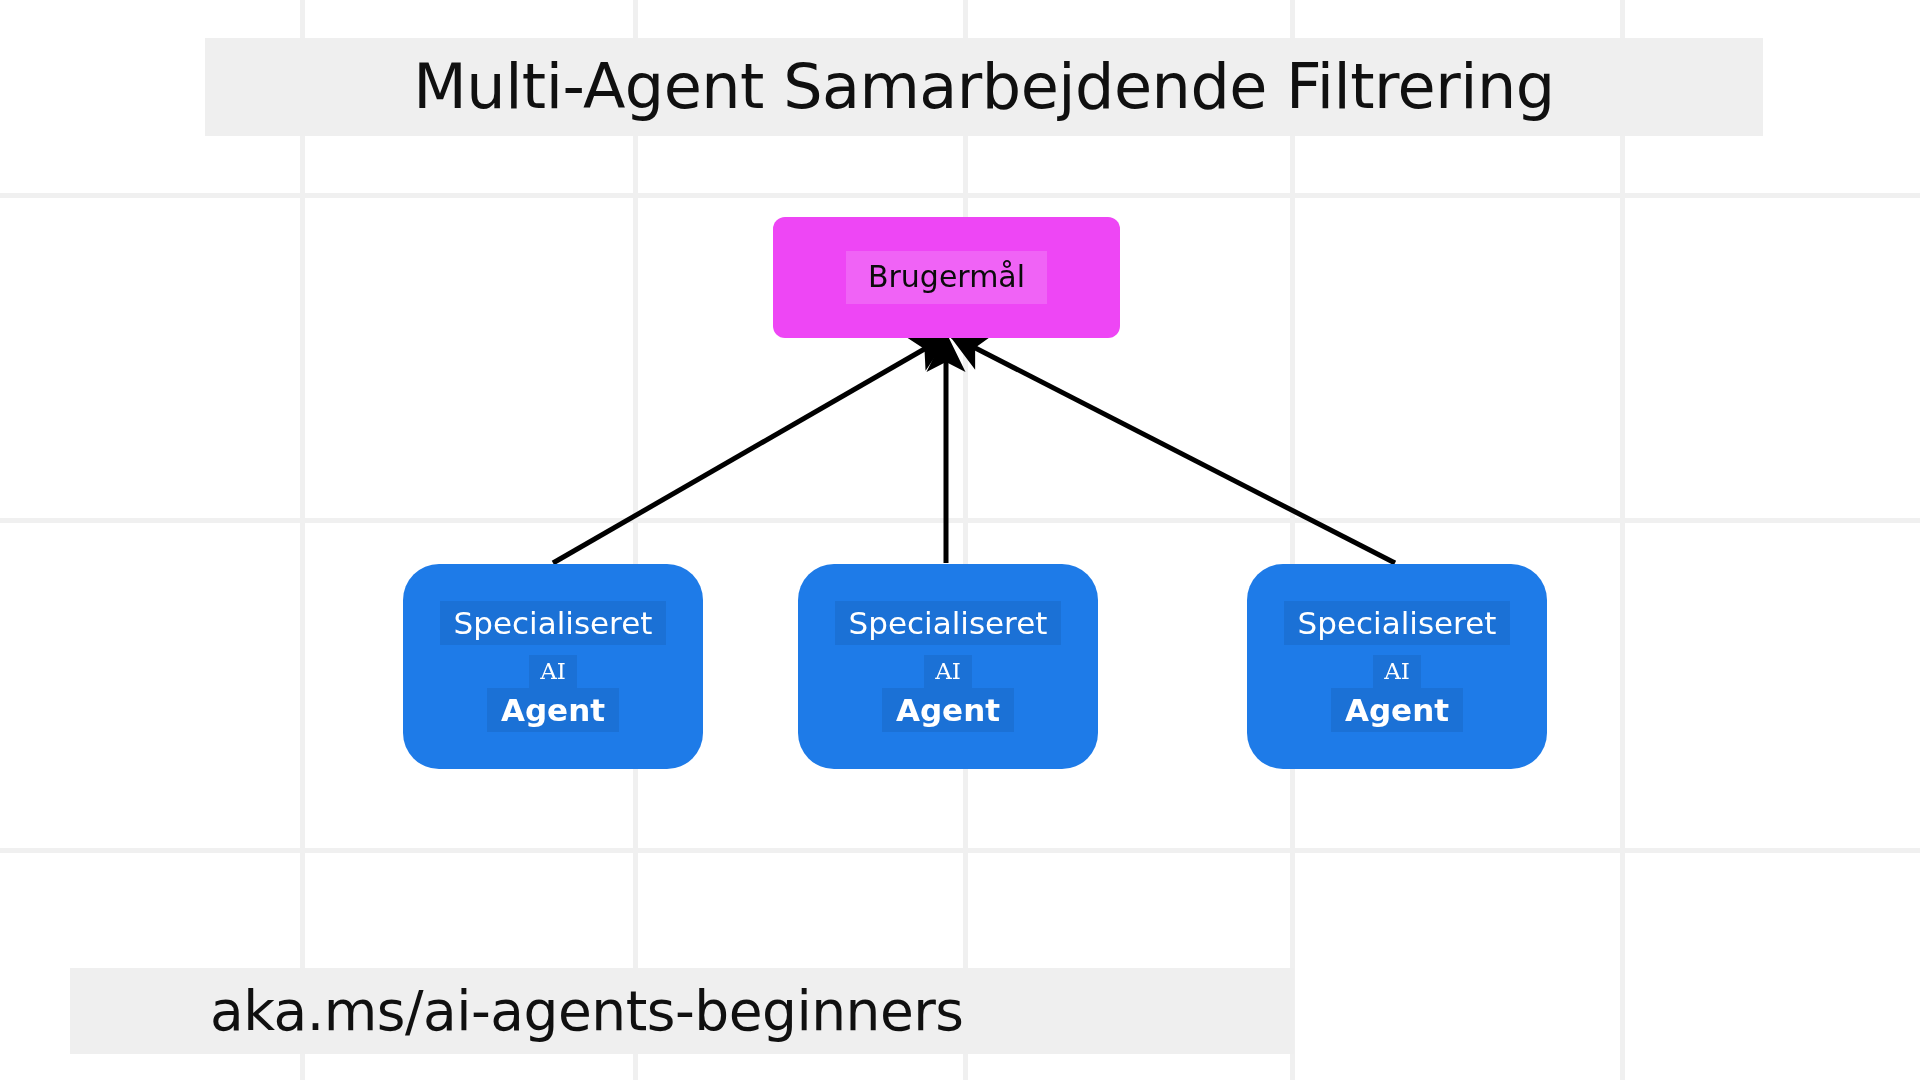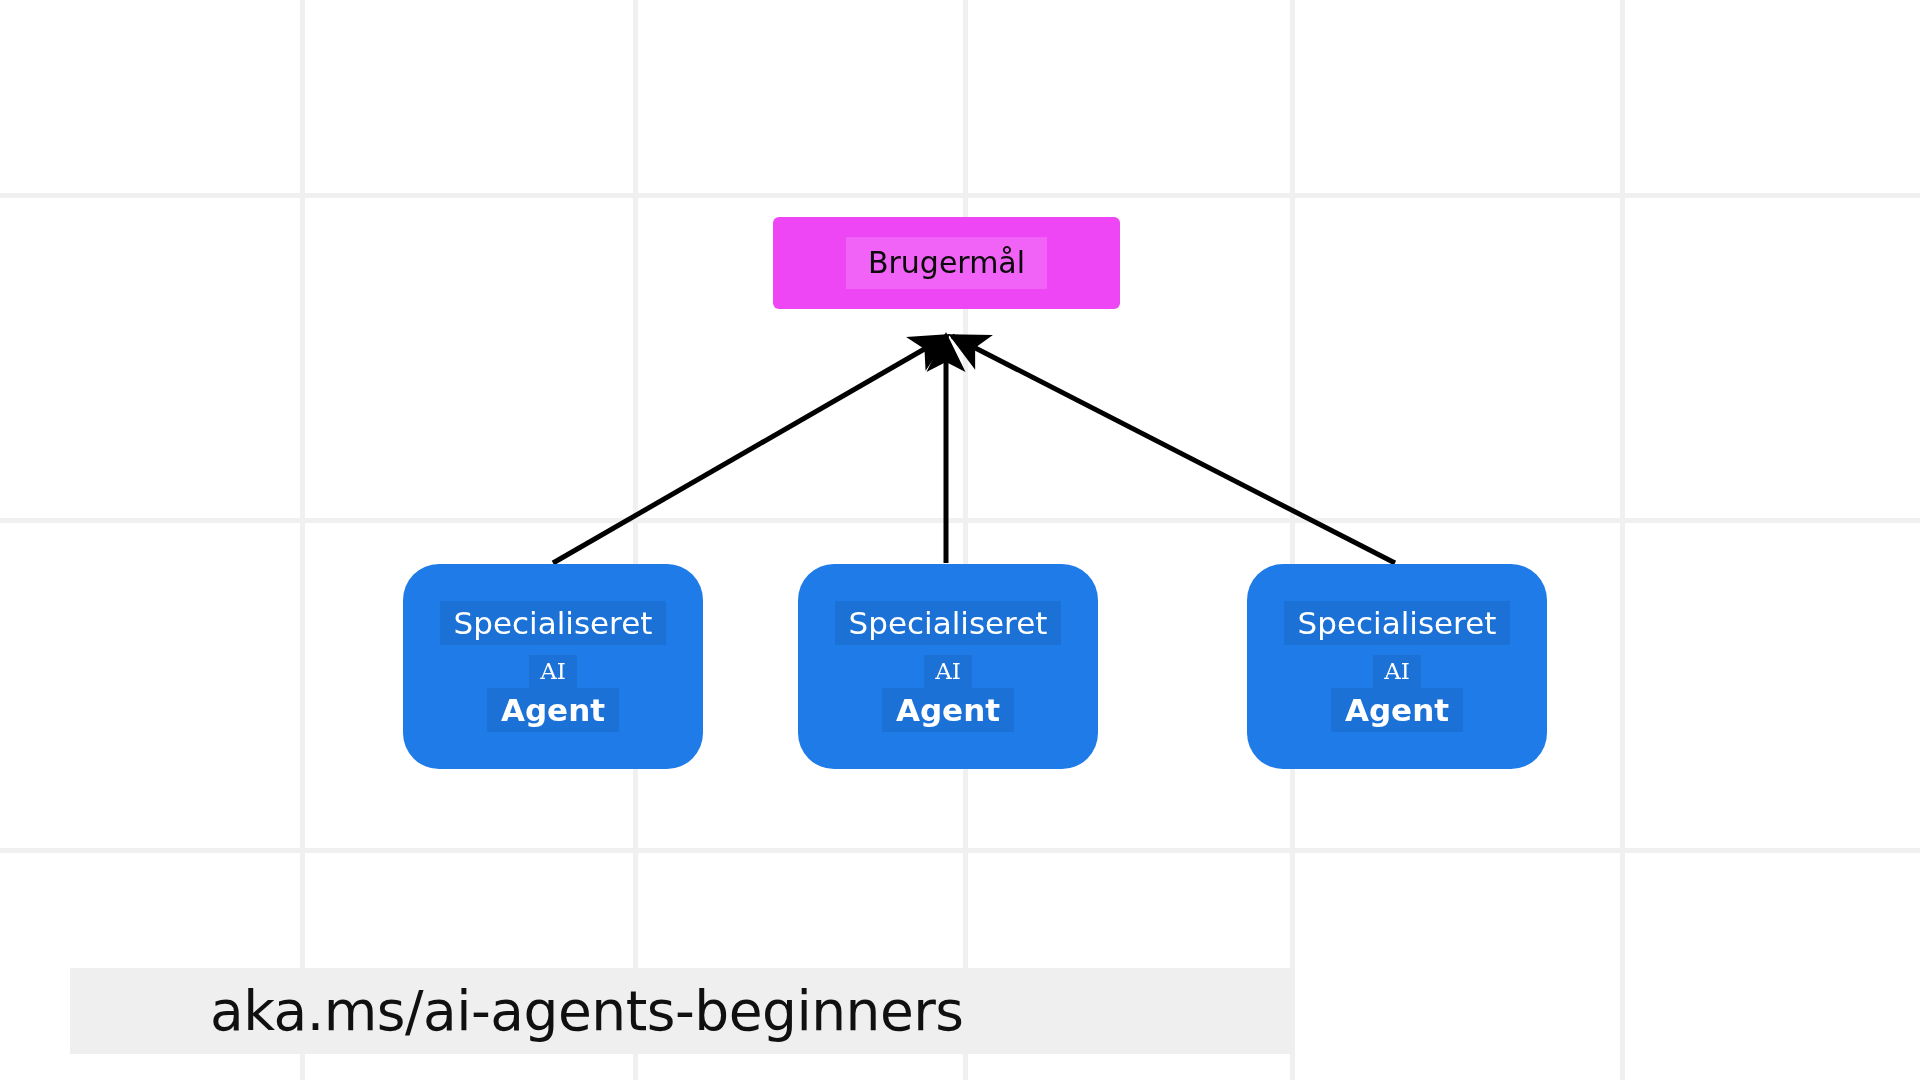"Multi-Agent Samarbejdende Filtrering" div.banner { html: none -> <div> <div>Multi-Agent Samarbejdende Filtrering</div> </div> }
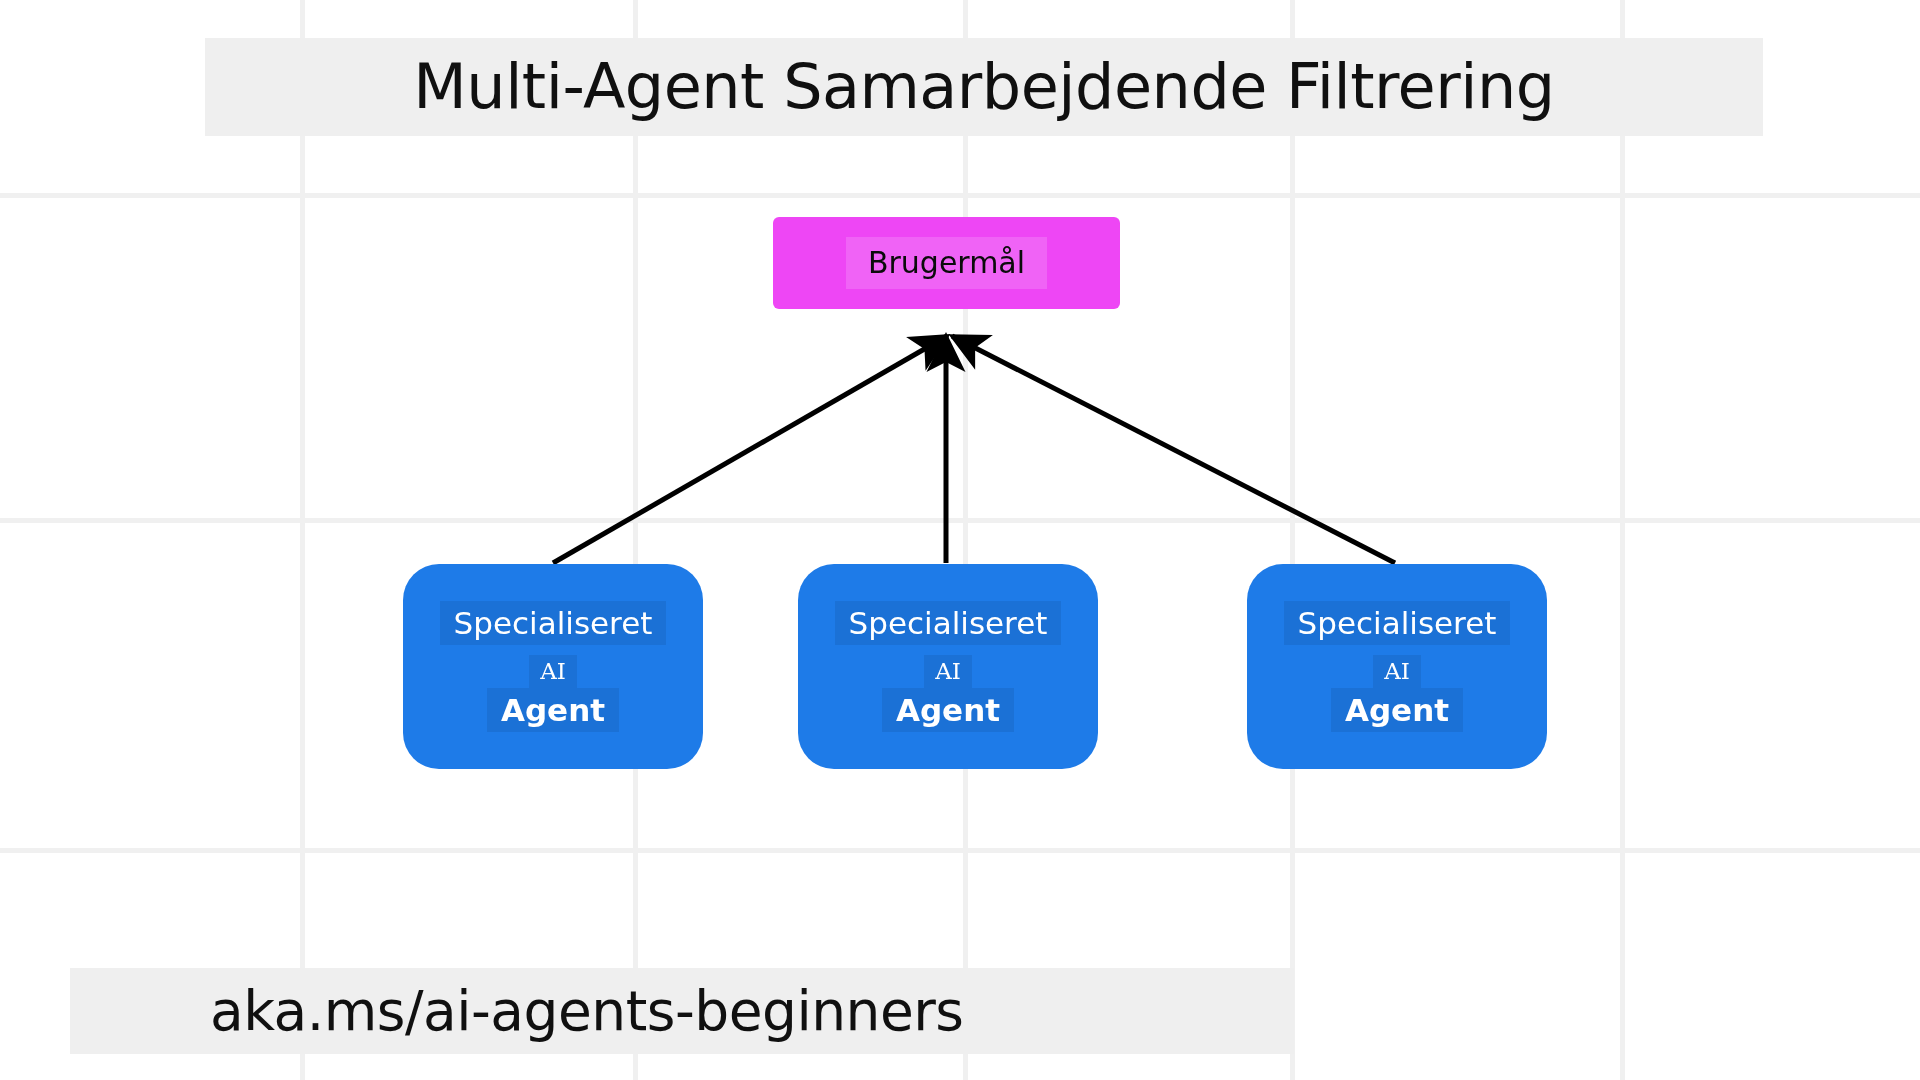"Brugermål" #goal-node { border-radius: 6px -> 12px; height: 92px -> 121px }
